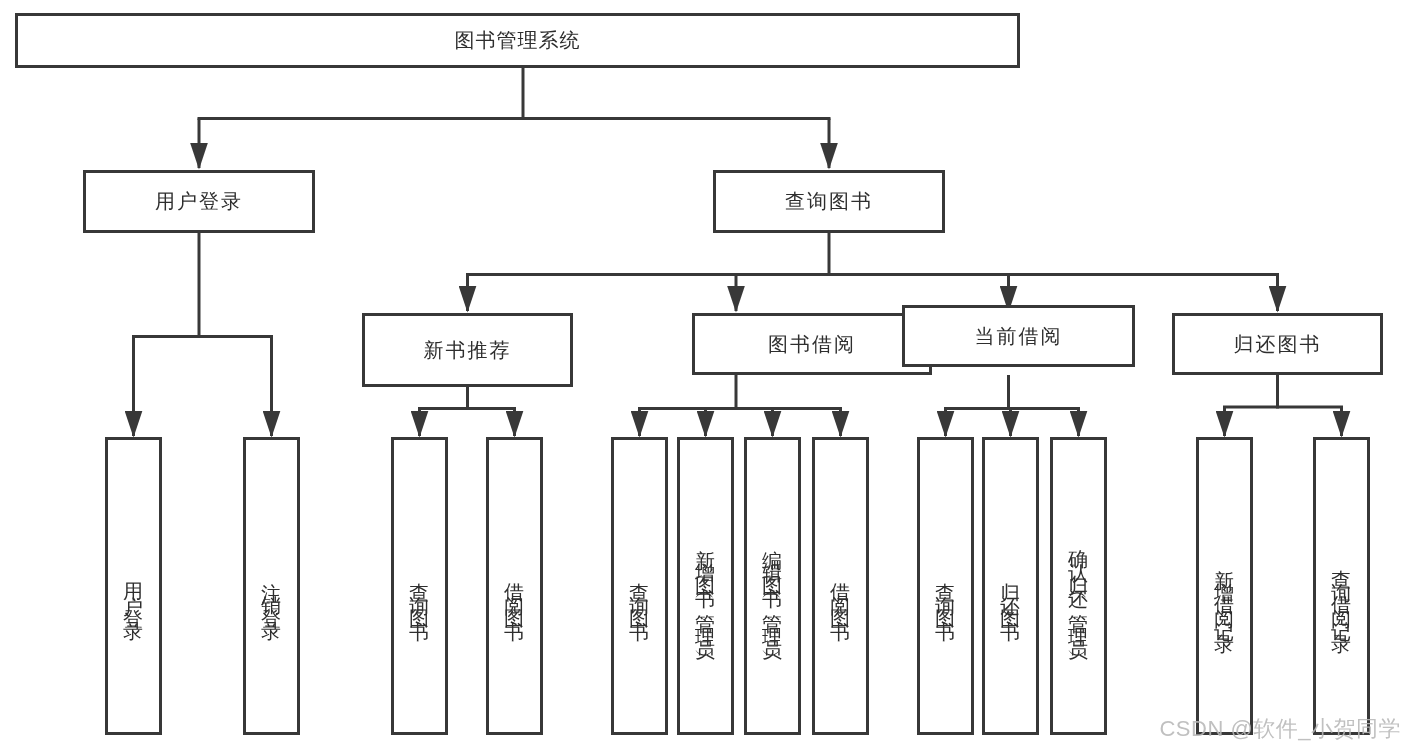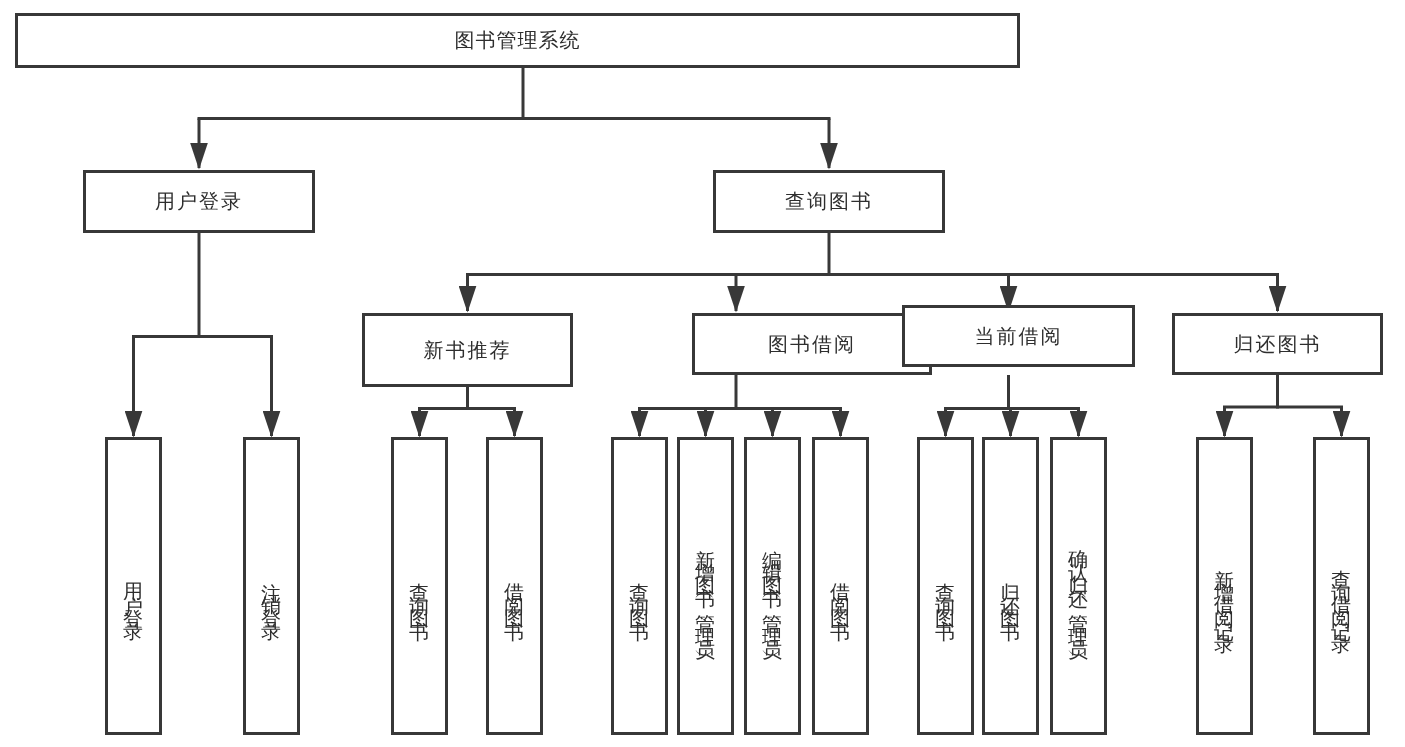"CSDN @软件_小贺同学" div.watermark { html: none -> <div>CSDN @软件_小贺同学</div> }
